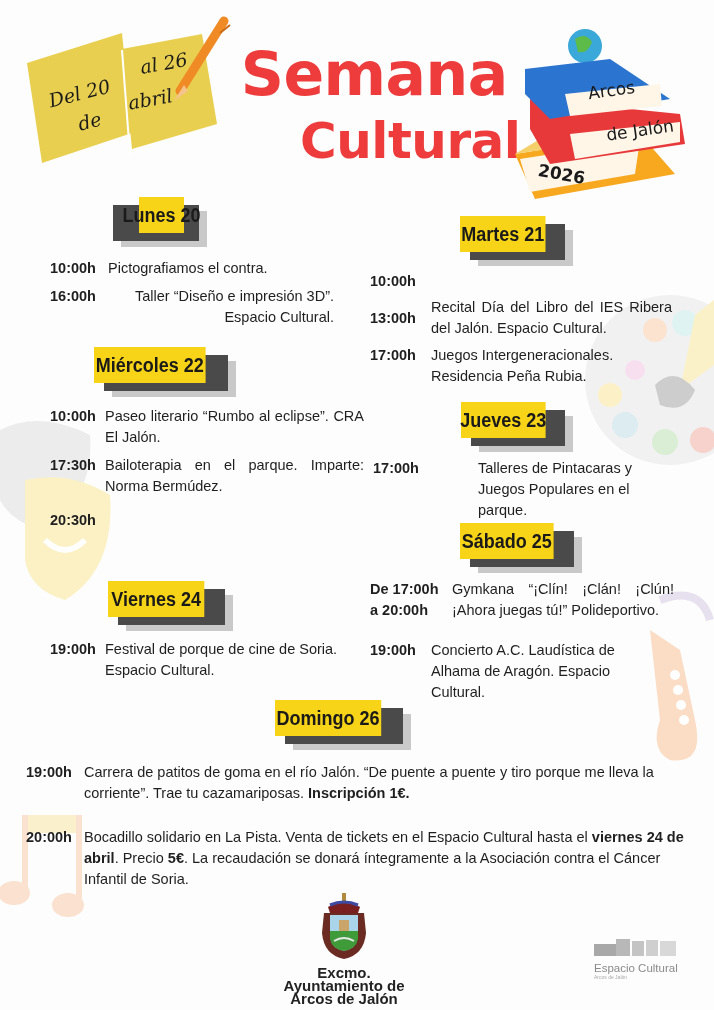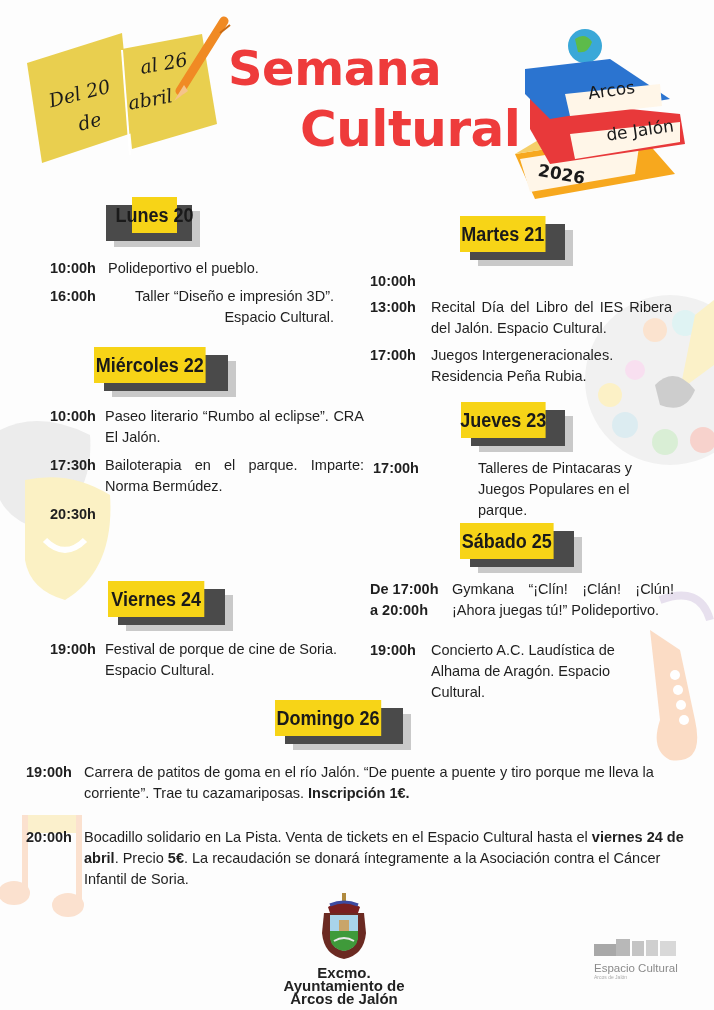"Semana" .title .l1 { font-size: 48px -> 60px; text-align: none -> center }
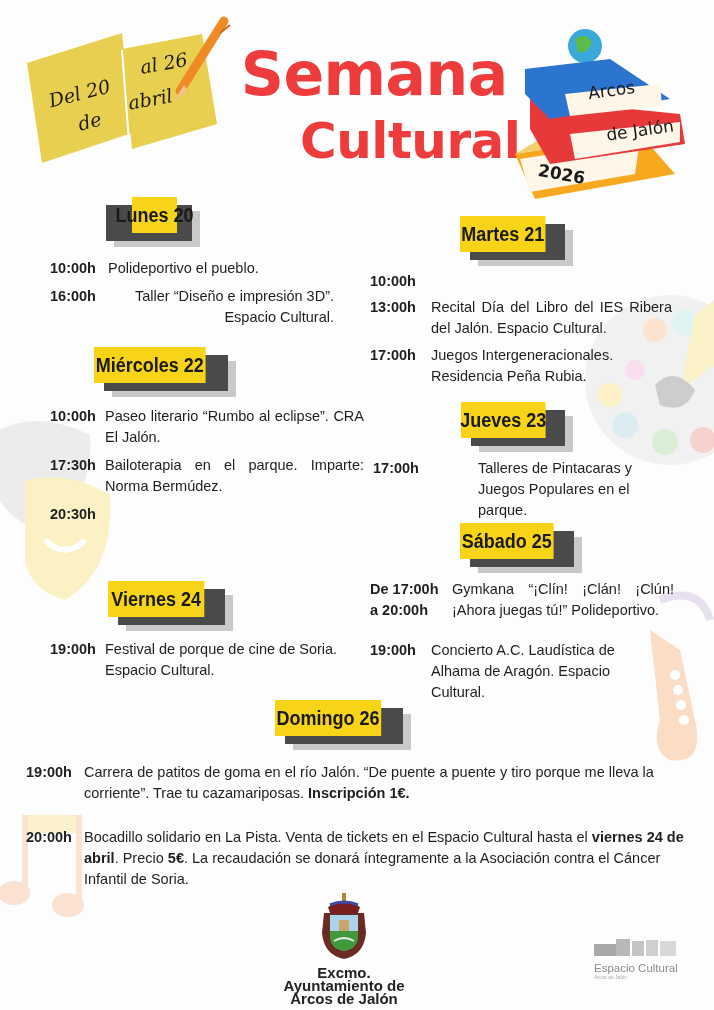"Lunes 20" div.day-tag { left: 96px -> 103px }
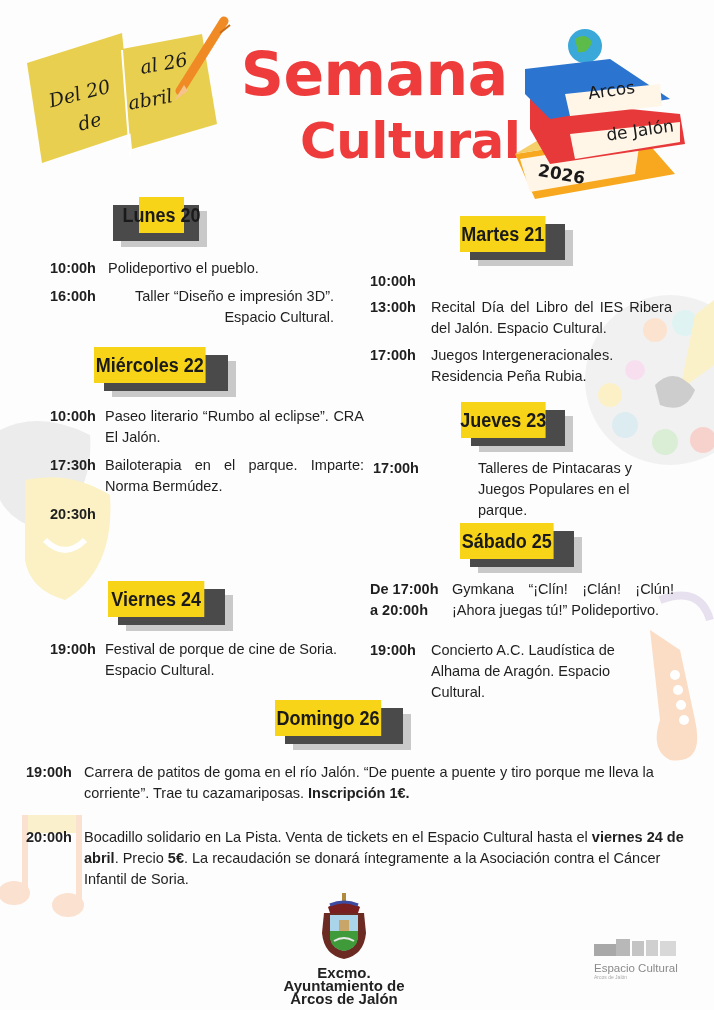"Polideportivo el pueblo." span.desc { text: Polideportivo el pueblo -> Pictografiamos el contra }
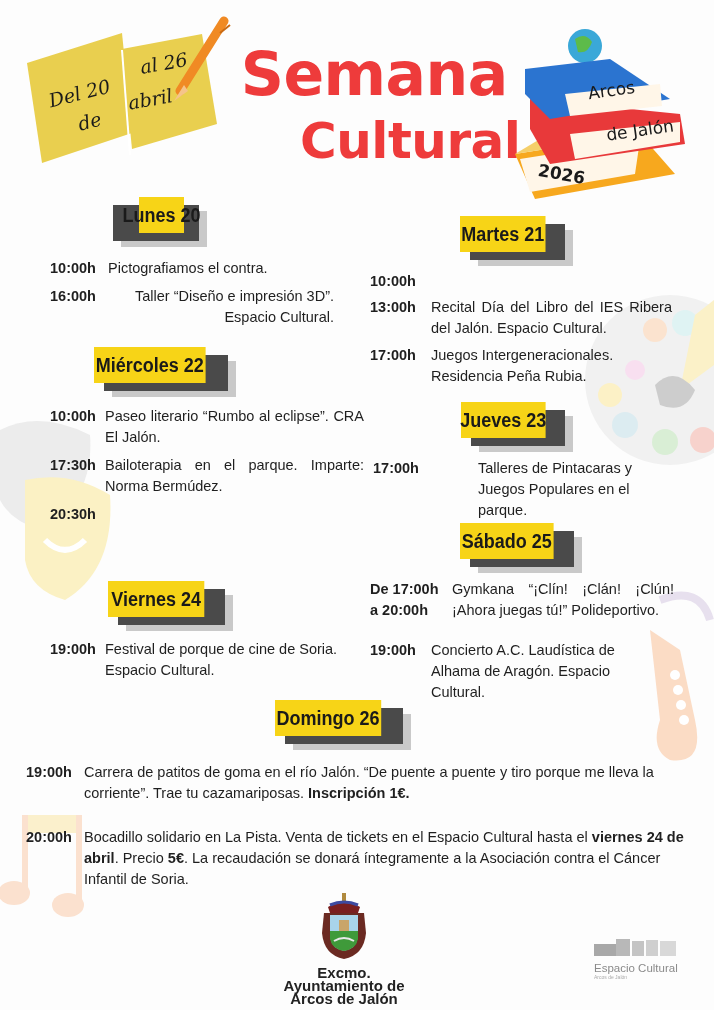"13:00h" div.event { align-items: none -> center }
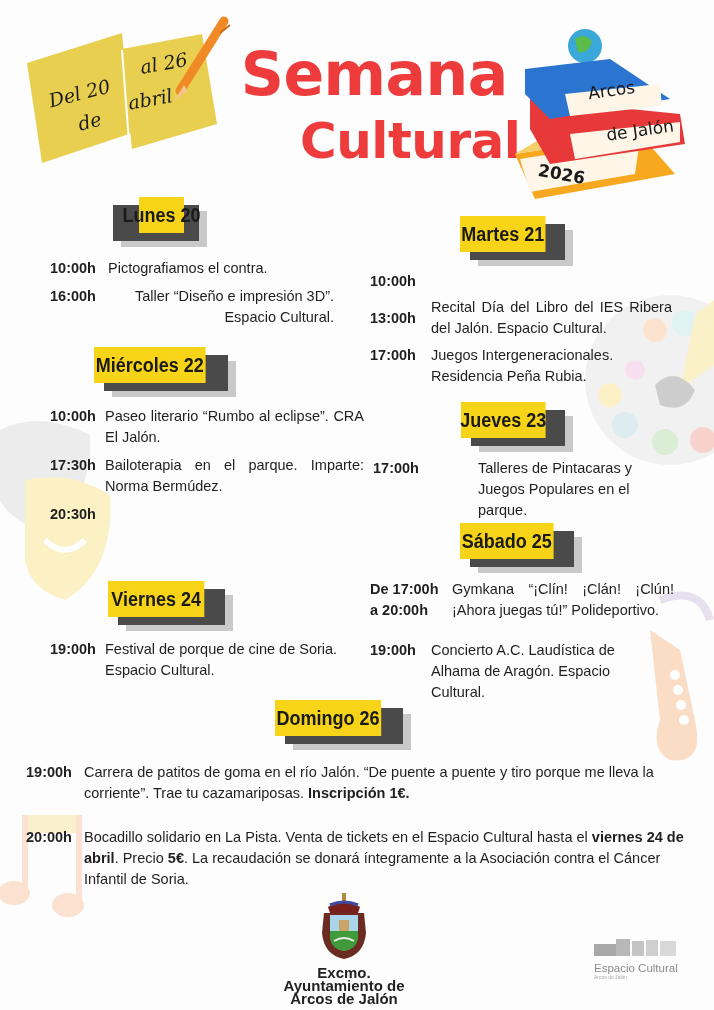"20:30h" span.time { margin-top: none -> 6px }
